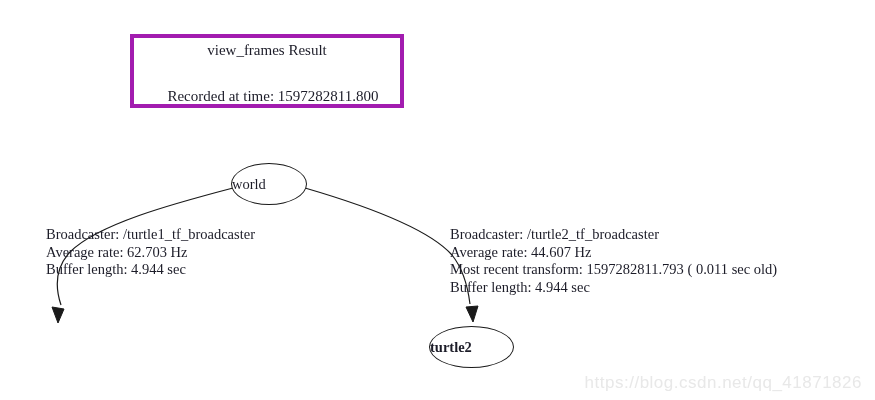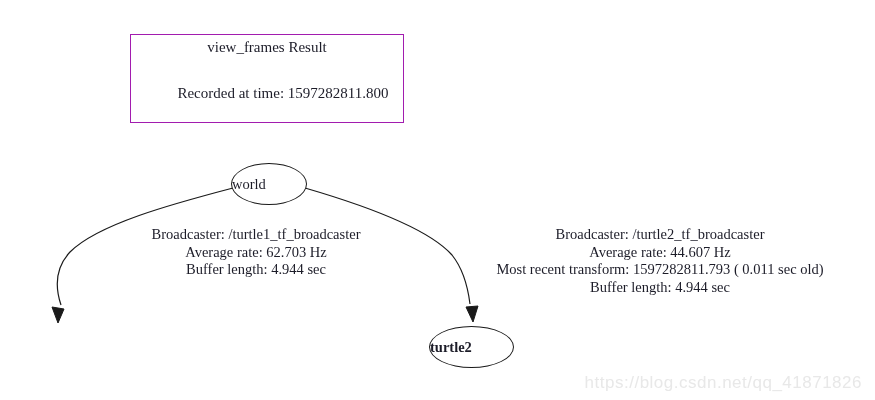"view_frames Result" .titlebox { border: 1px solid #a21caf -> 4px solid #a21caf; height: 89px -> 74px }
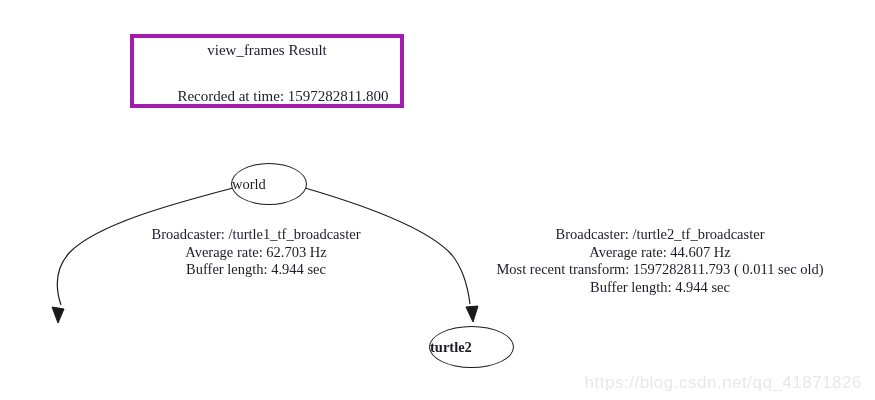"Recorded at time: 1597282811.800" .titlebox .br { left: 16px -> 6px }
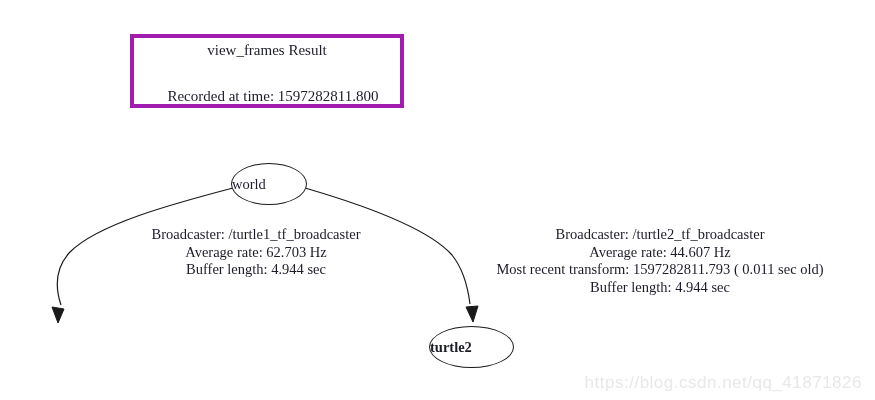"Broadcaster: /turtle1_tf_broadcaster" .edge-label { text-align: center -> none }
